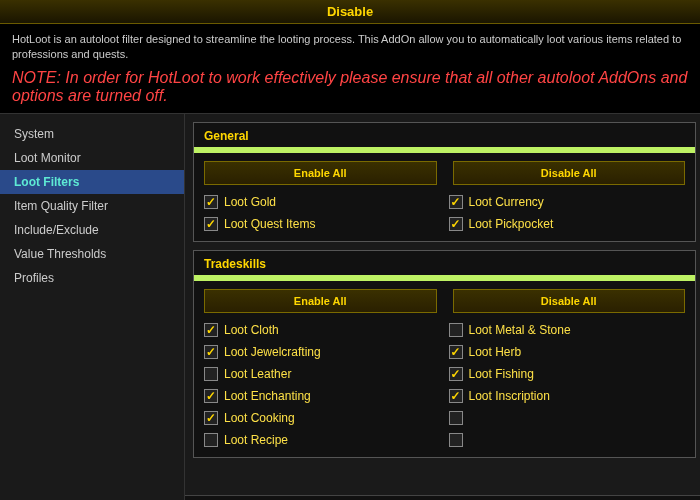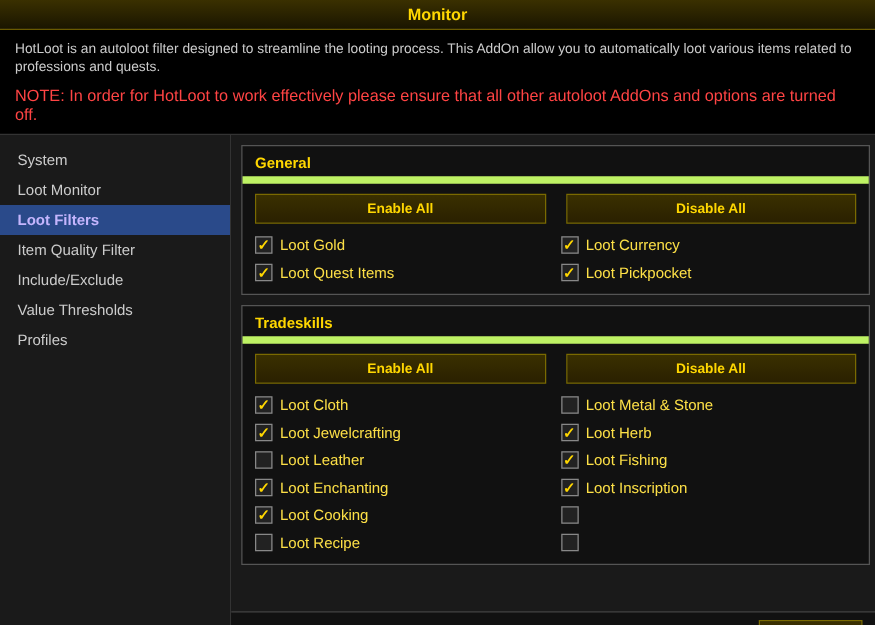"Monitor" span { text: Monitor -> Disable }
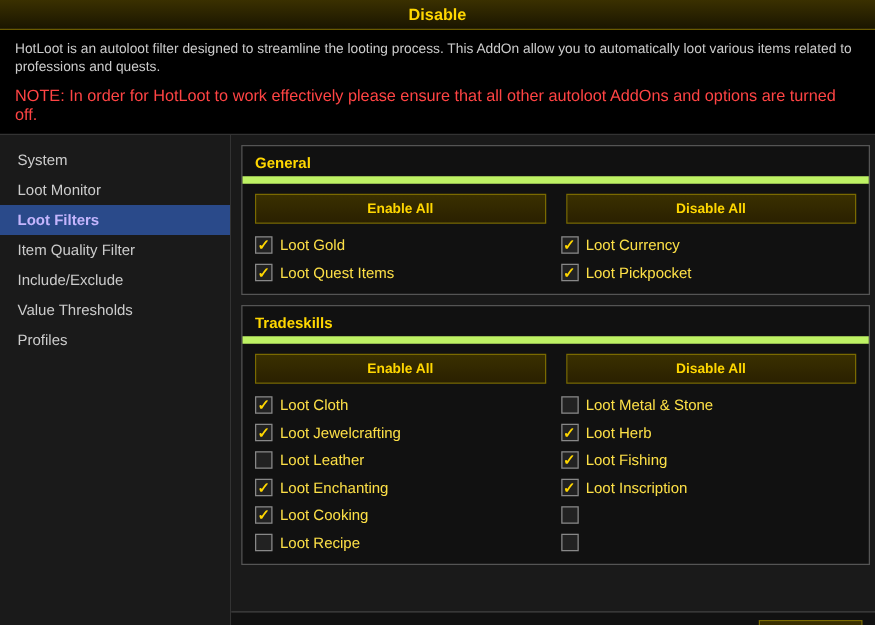"NOTE: In order for HotLoot" .warning-text { font-size: 13px -> 16px; font-style: none -> italic }
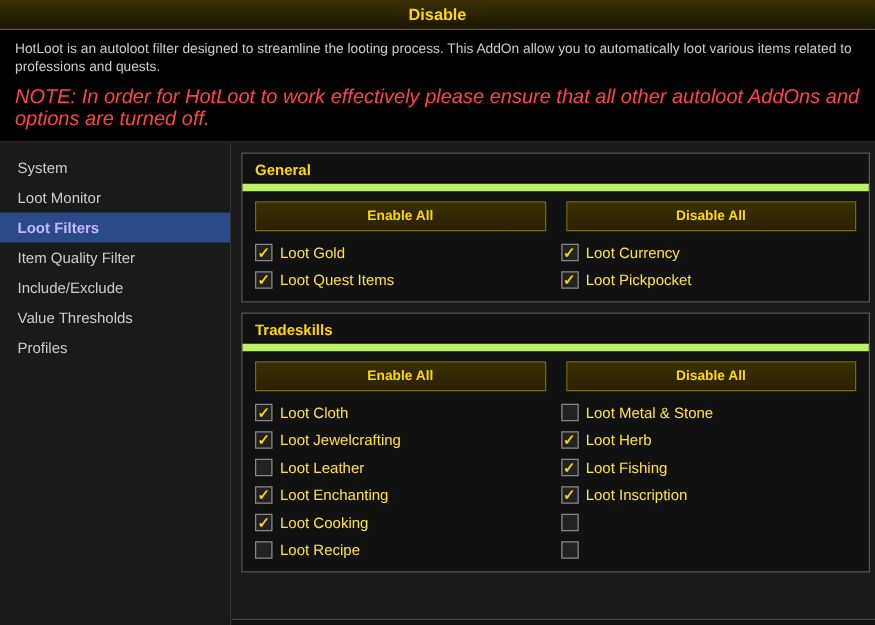"Loot Filters" .sidebar-item.active { color: #c4b5fd -> #5eead4 }
